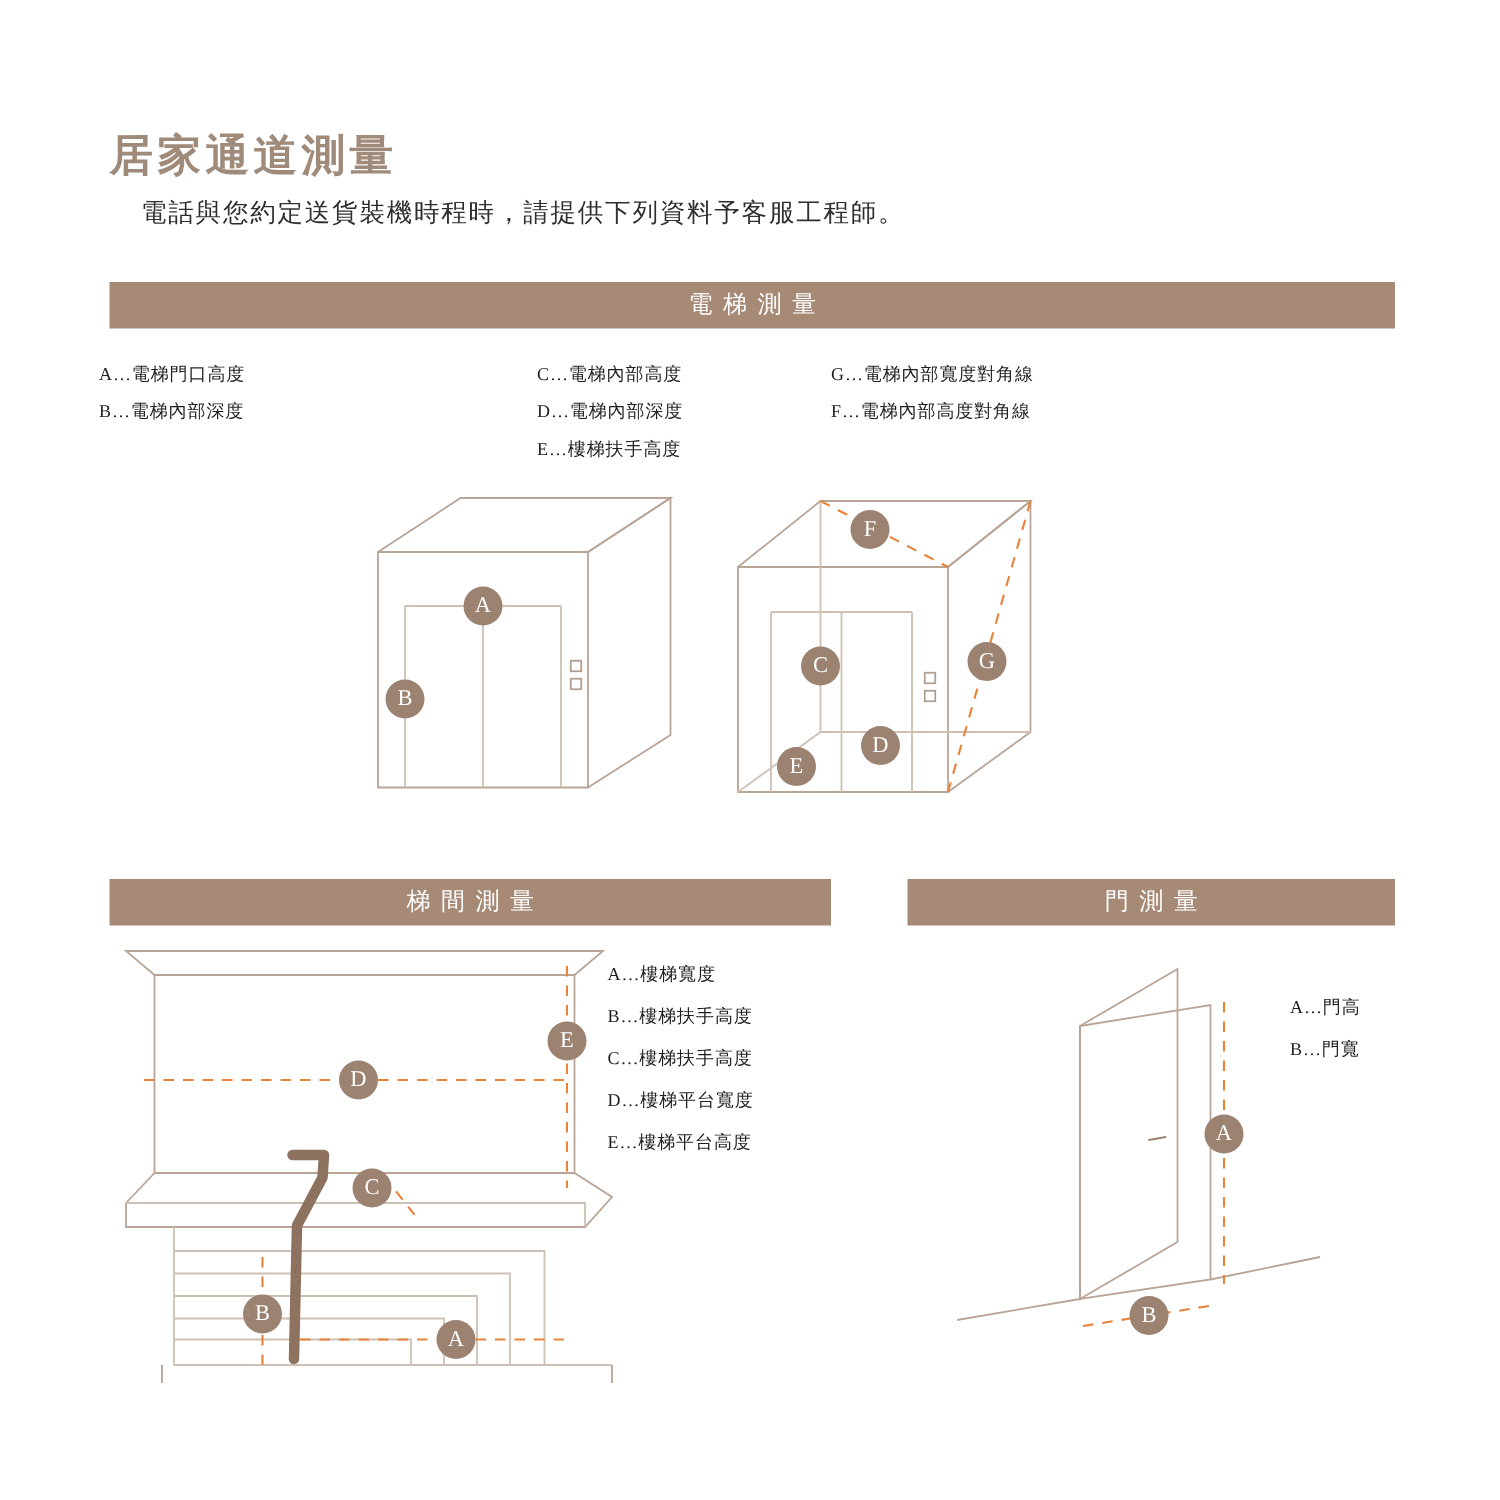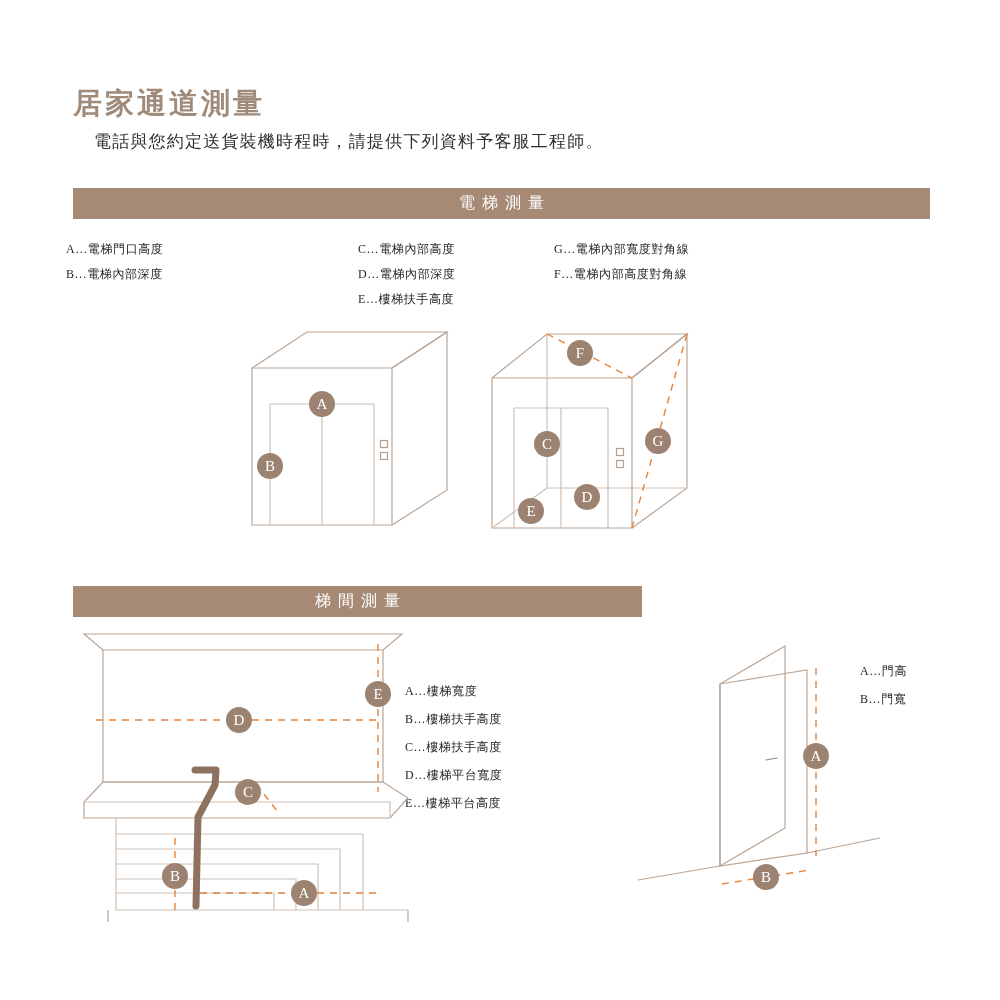"梯間測量" #bar-stairs { width: 569px -> 481px }
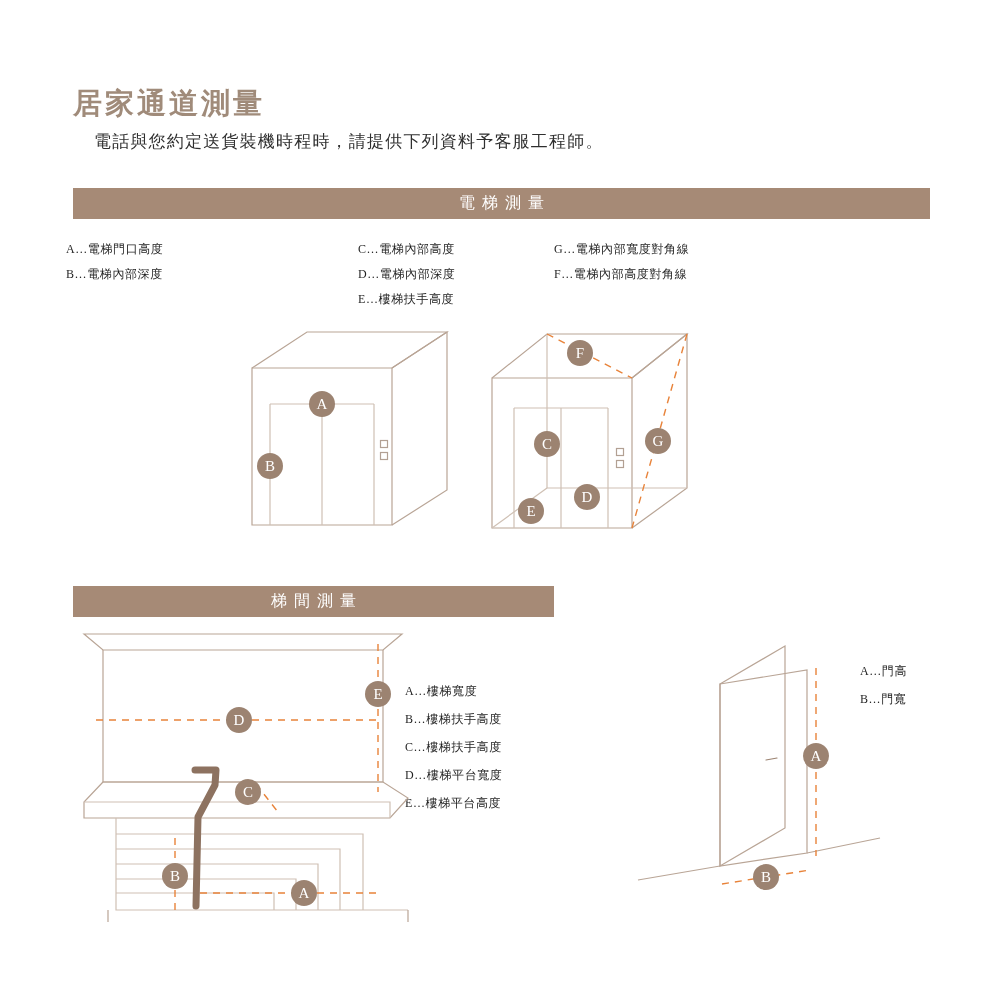"門測量" div.bar { html: none -> <div> <span>門測量</span> </div> }
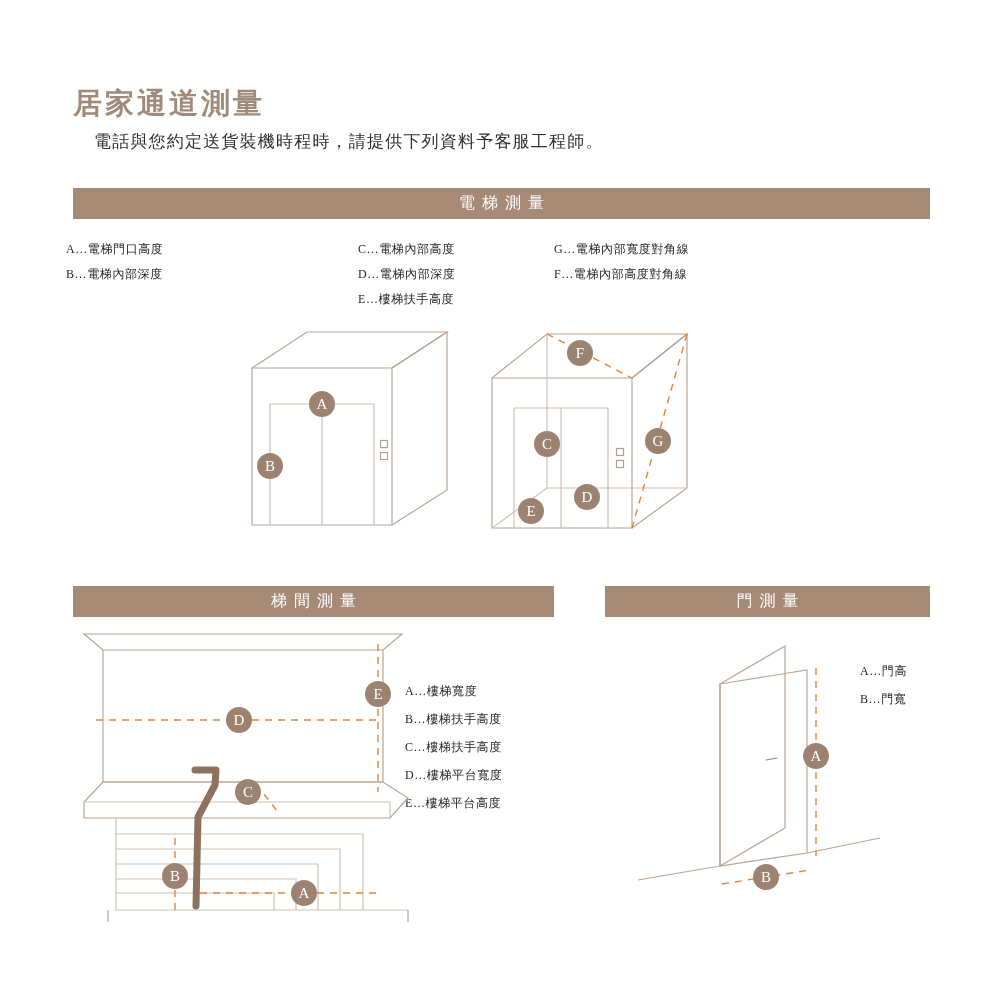"A…樓梯寬度" #legend-stairs { top: 677px -> 635px }
